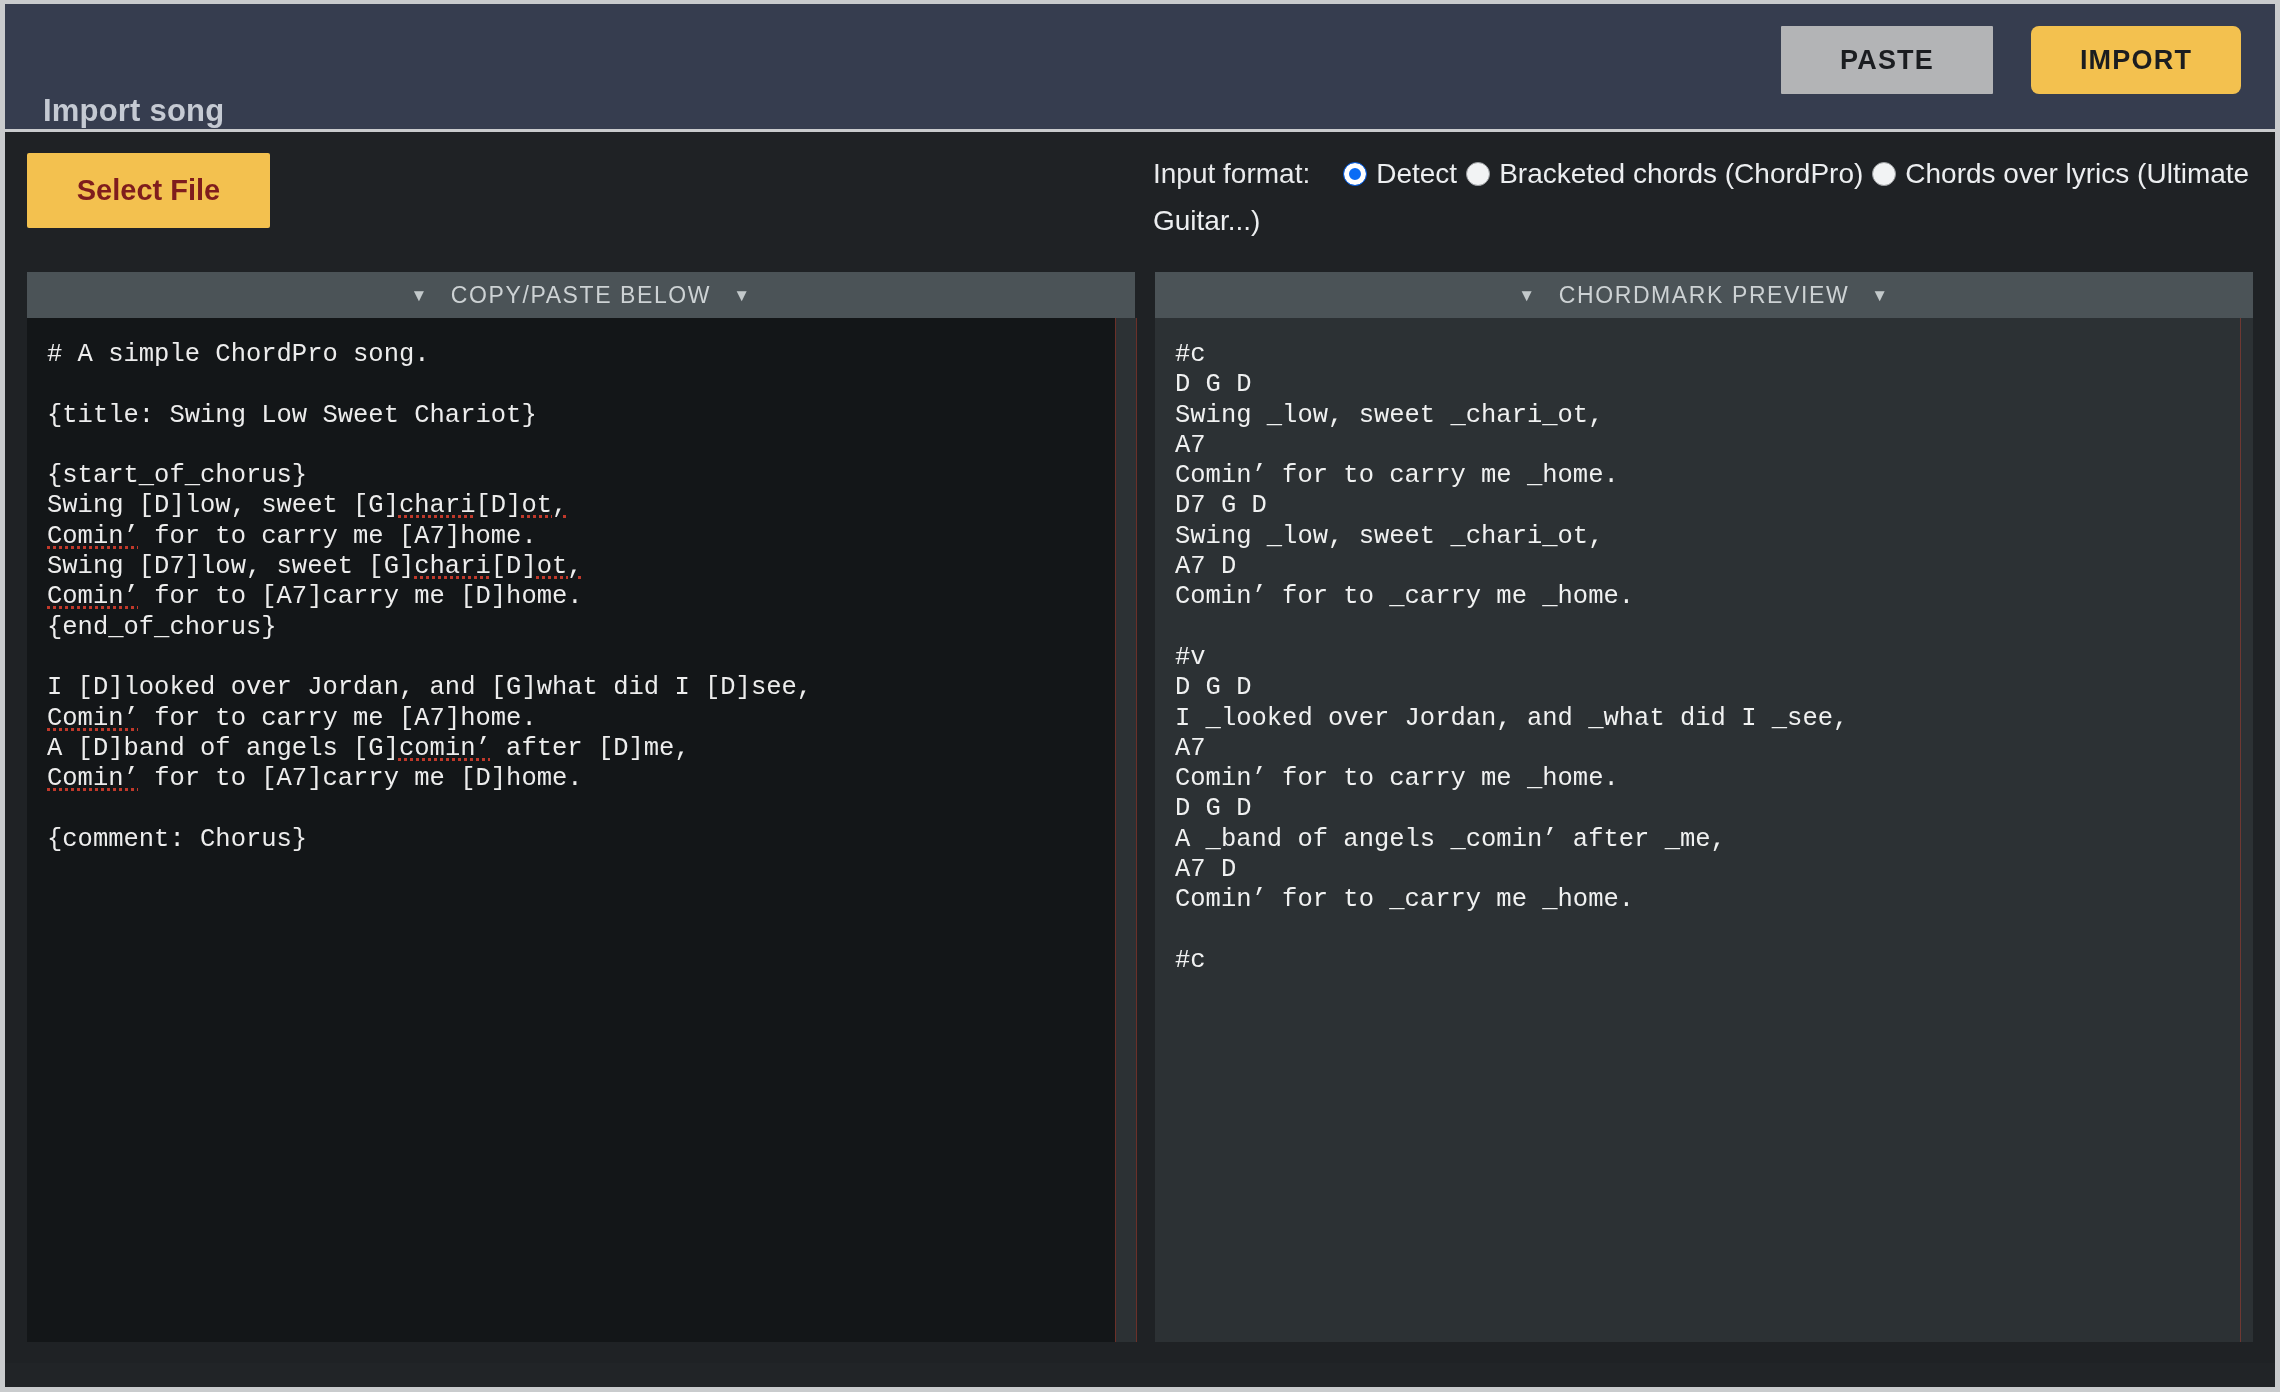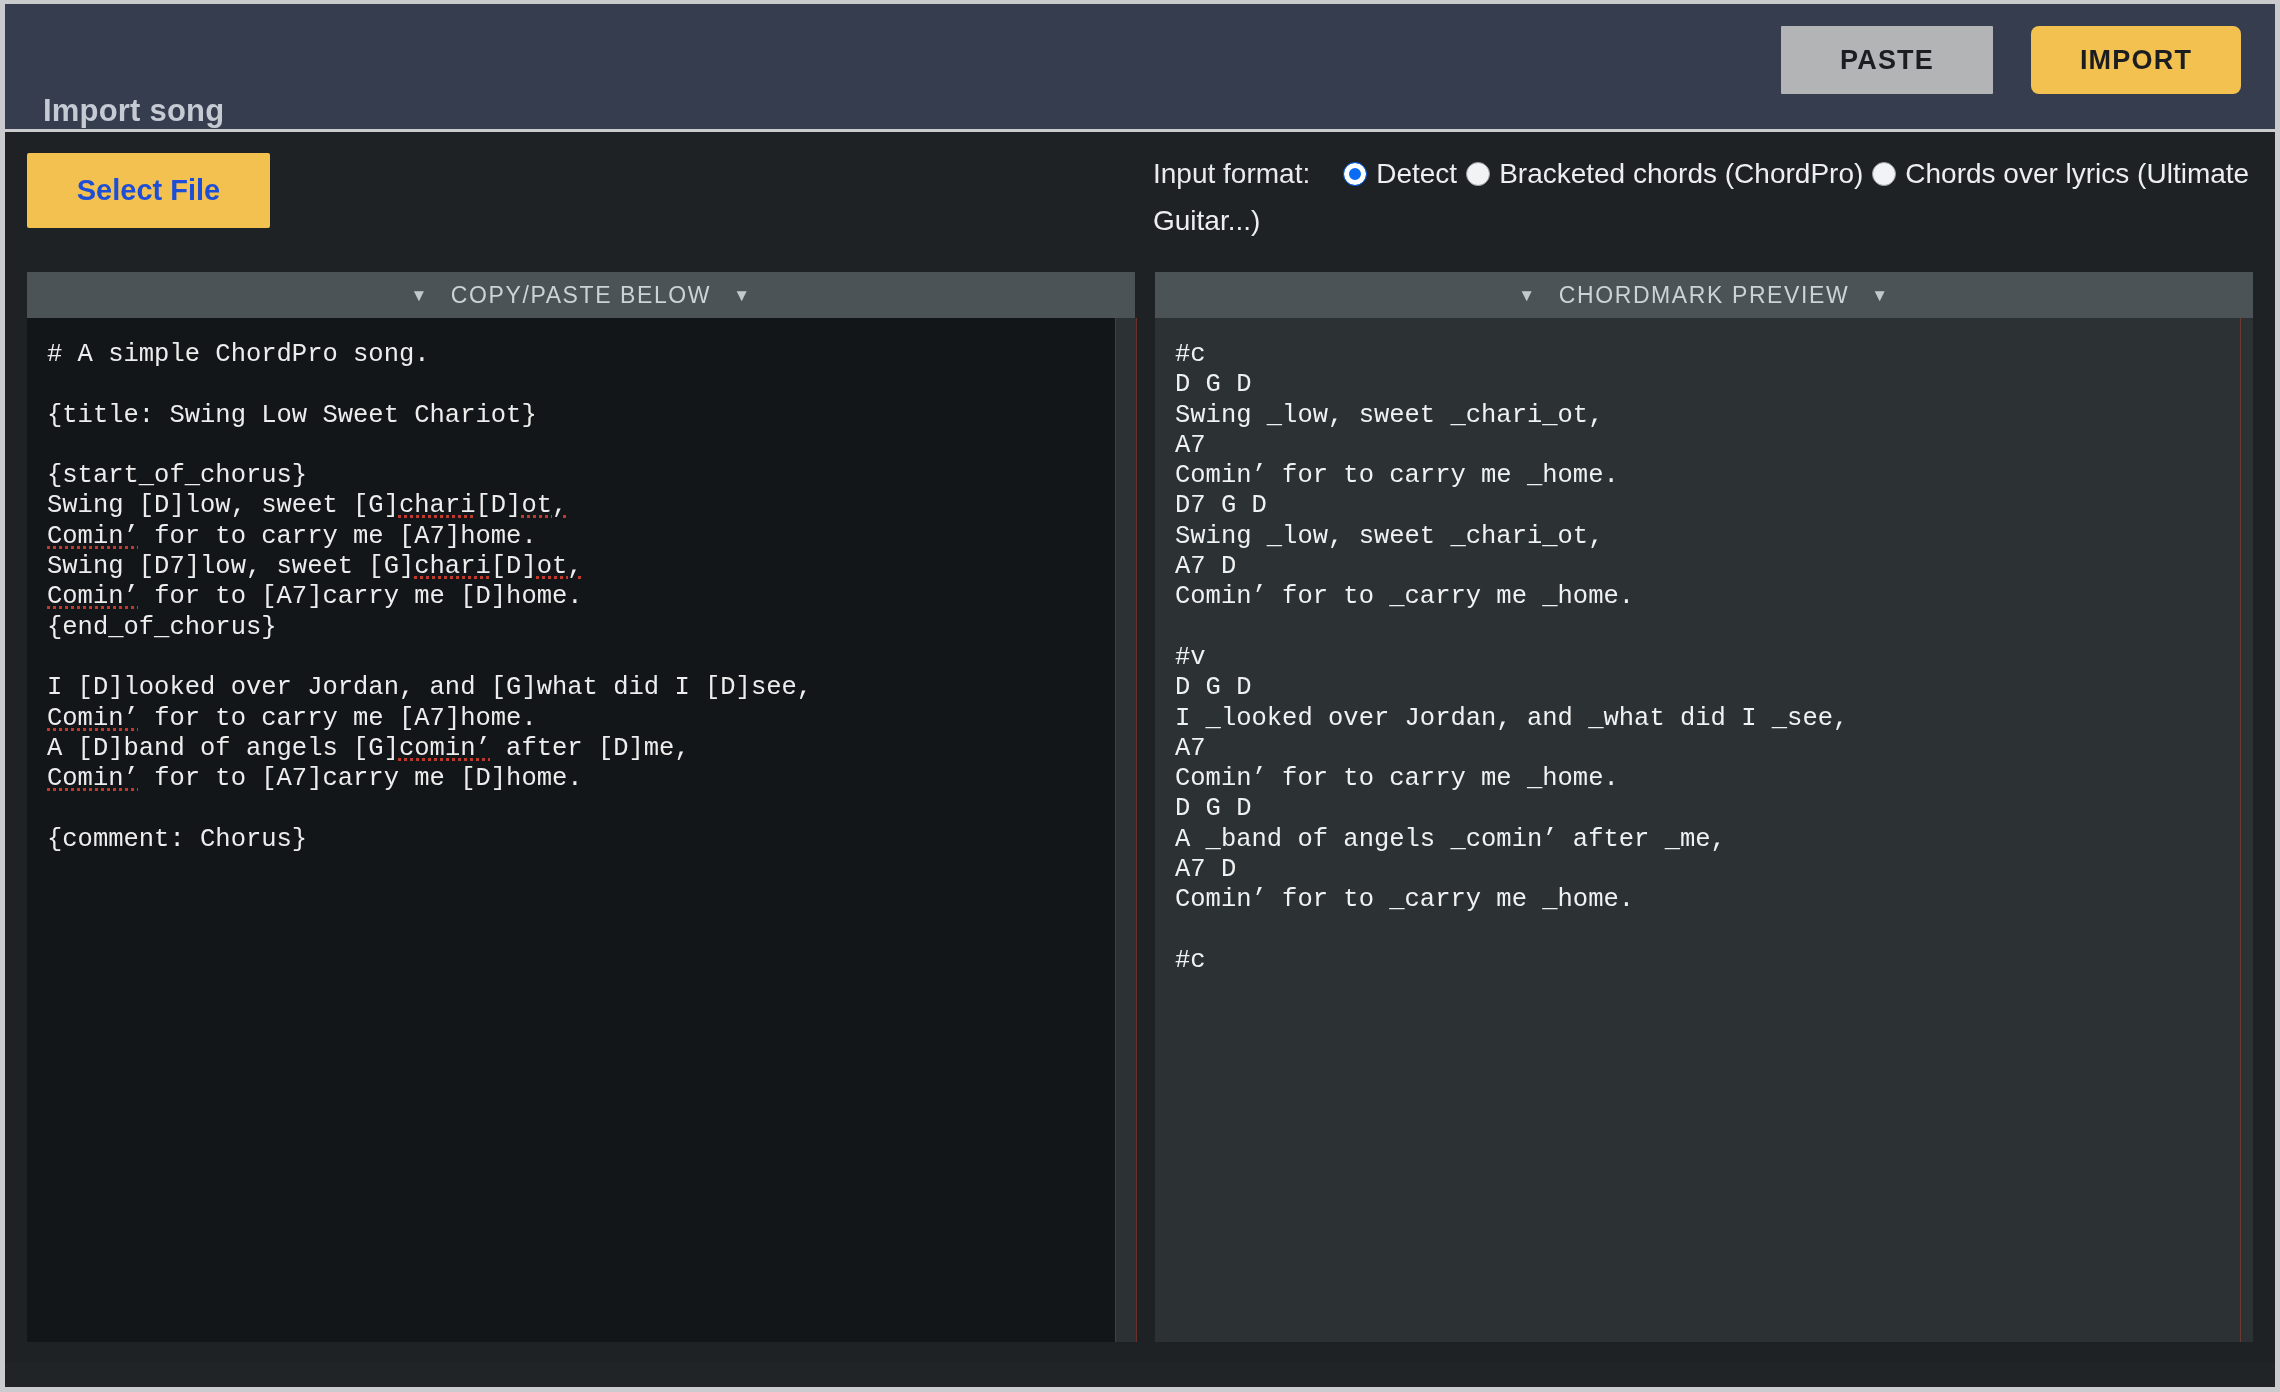"Select File" #select-file-button { color: #1d4ed8 -> #7f1d1d }
